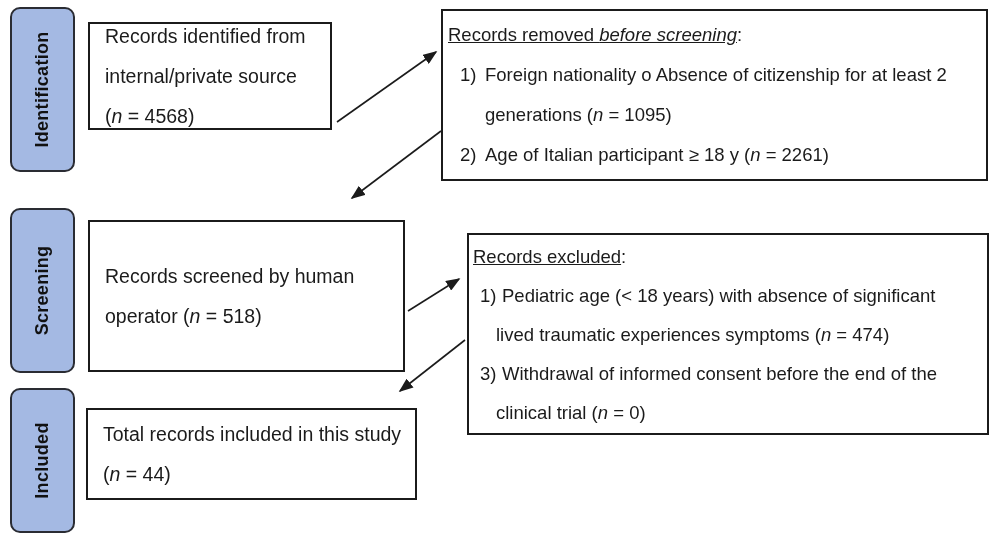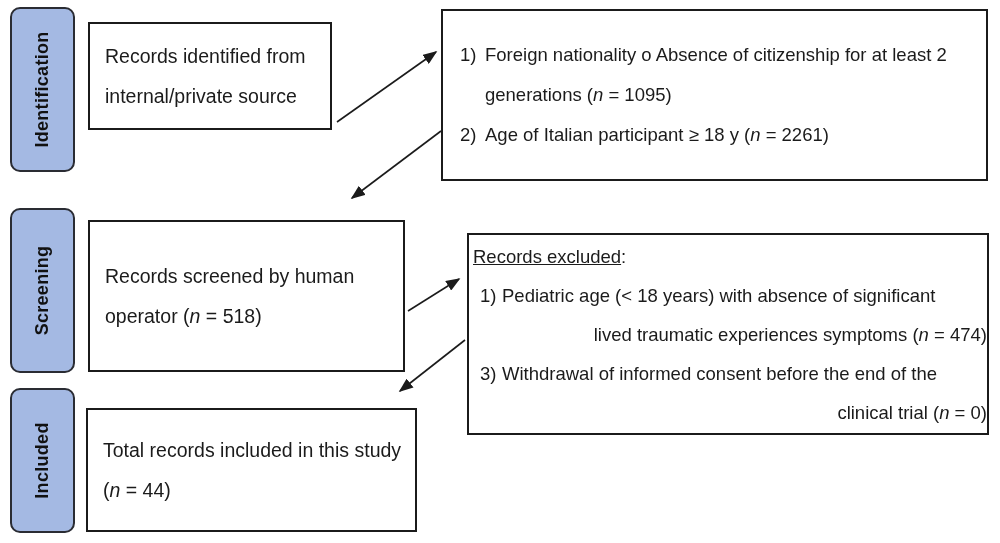"Records removed before screening:" div.line { html: none -> <div><span>Records removed </span><span>before screening</span><span>:</span></div> }
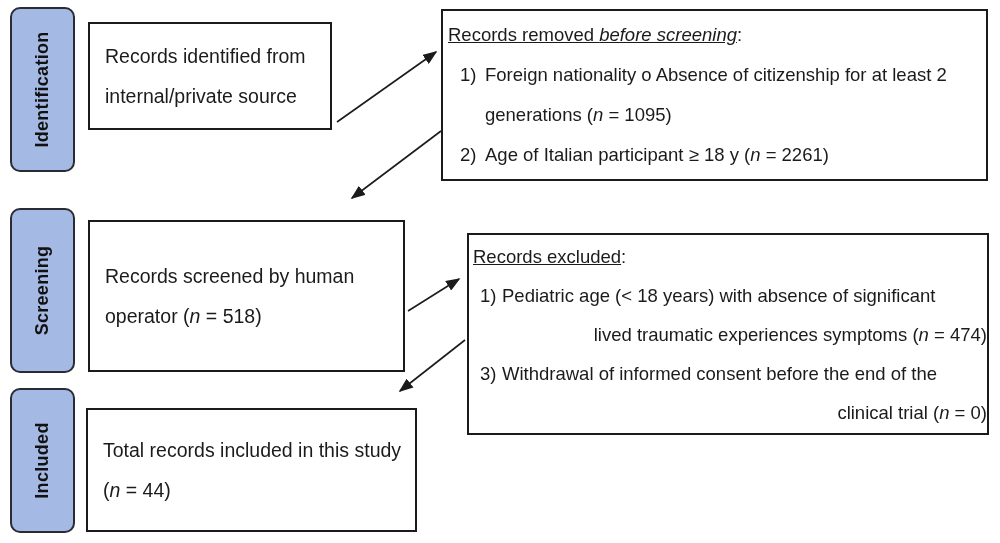"(n = 4568)" div.line { html: none -> <div><span>(</span><span>n</span><span> = 4568)</span></div> }
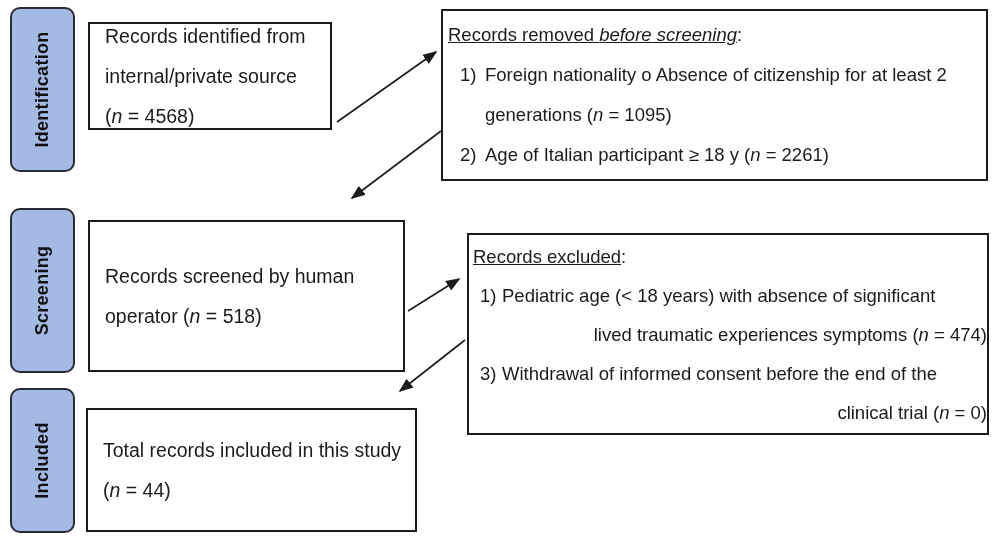"lived traumatic experiences symptoms (n" #box-excluded .line.cont { text-align: right -> none }
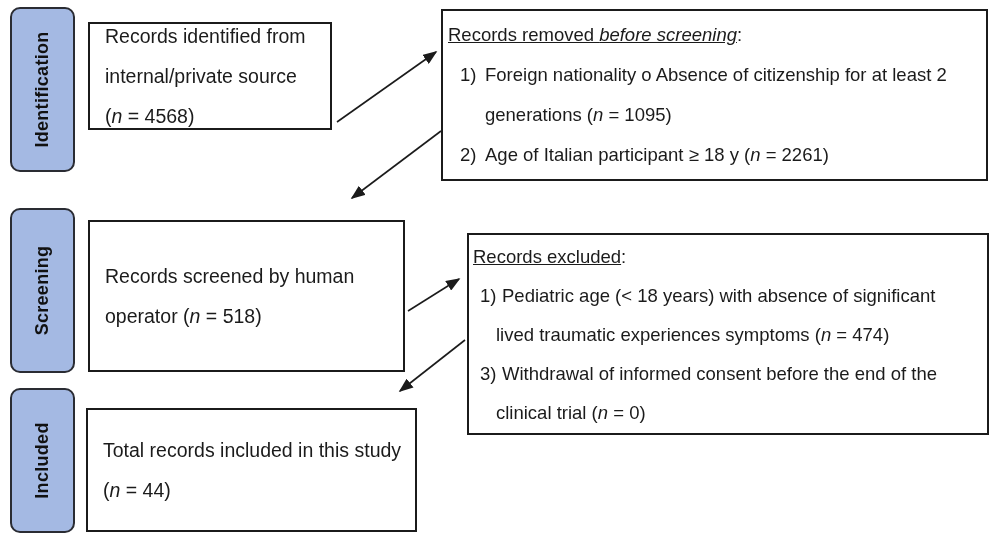"Total records included in this" #box-included { height: 124px -> 92px }
